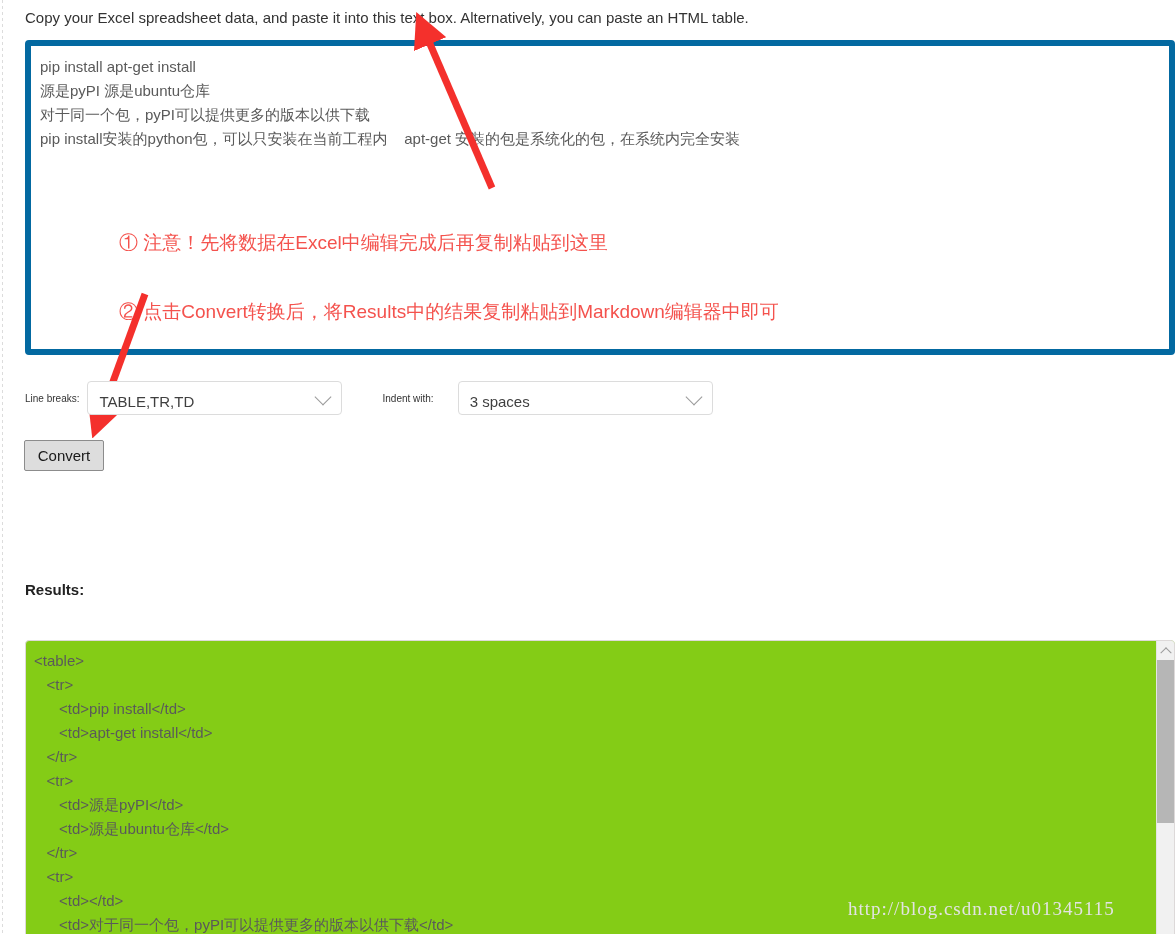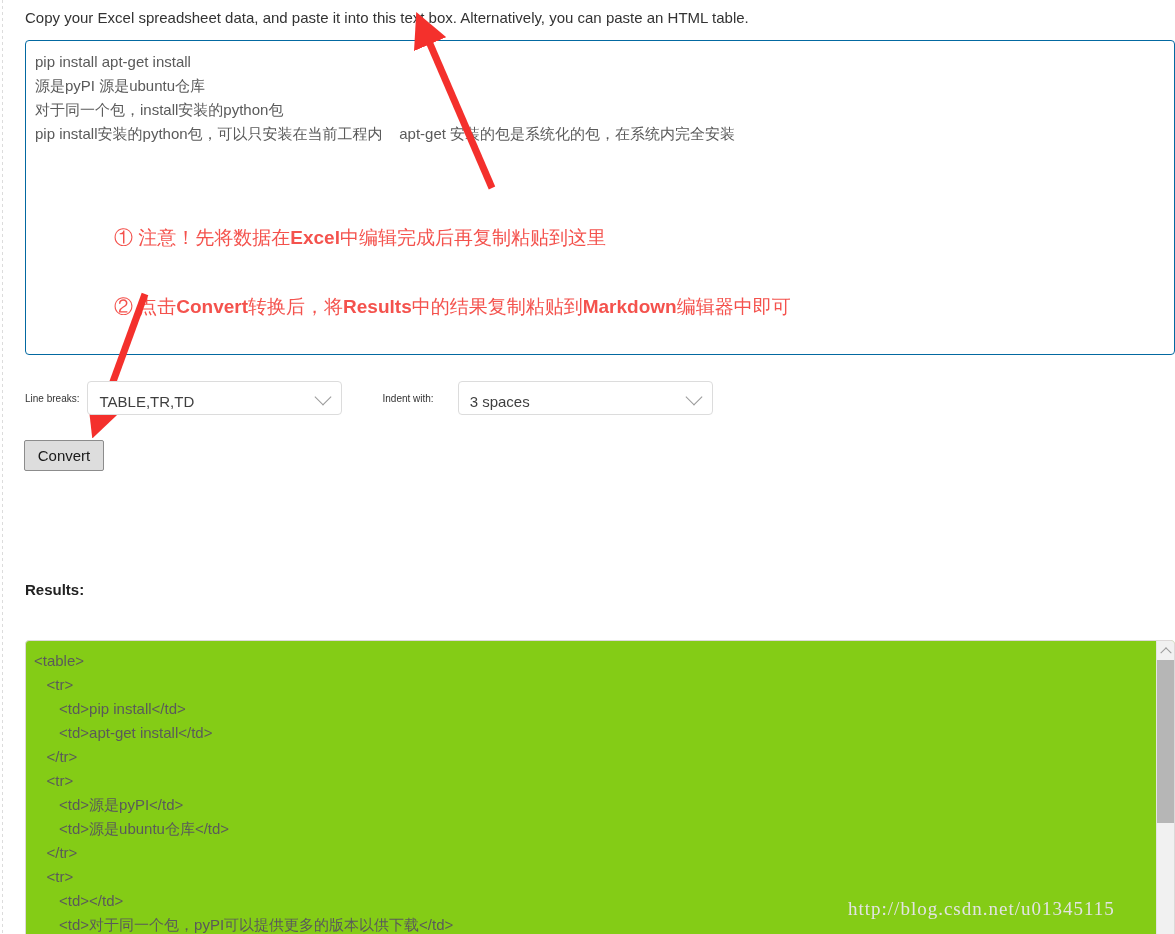"pip install apt-get install" .input-box { border: 1px solid #0369a1 -> 6px solid #0369a1 }
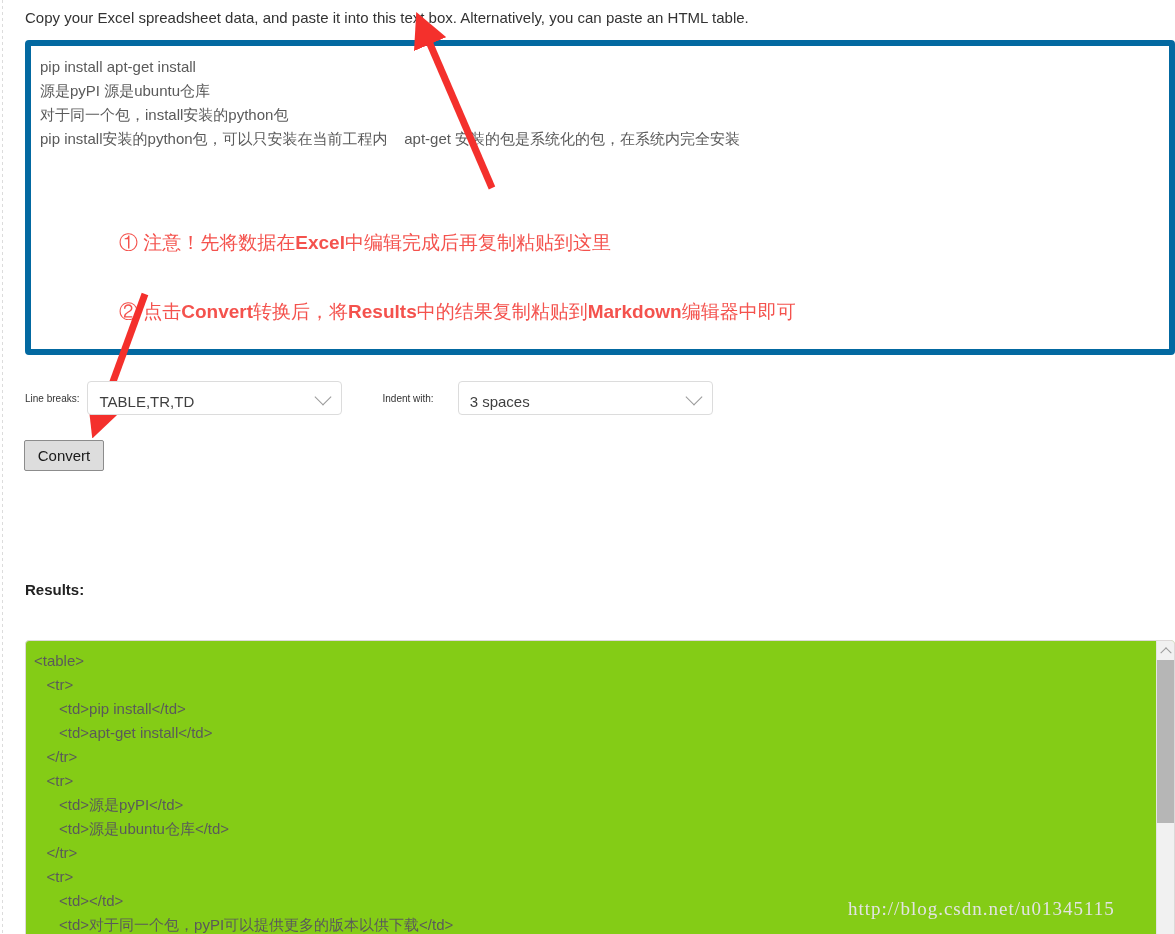"对于同一个包，install安装的python包" div.input-line { text: install安装的python包 -> pyPI可以提供更多的版本以供下载 }
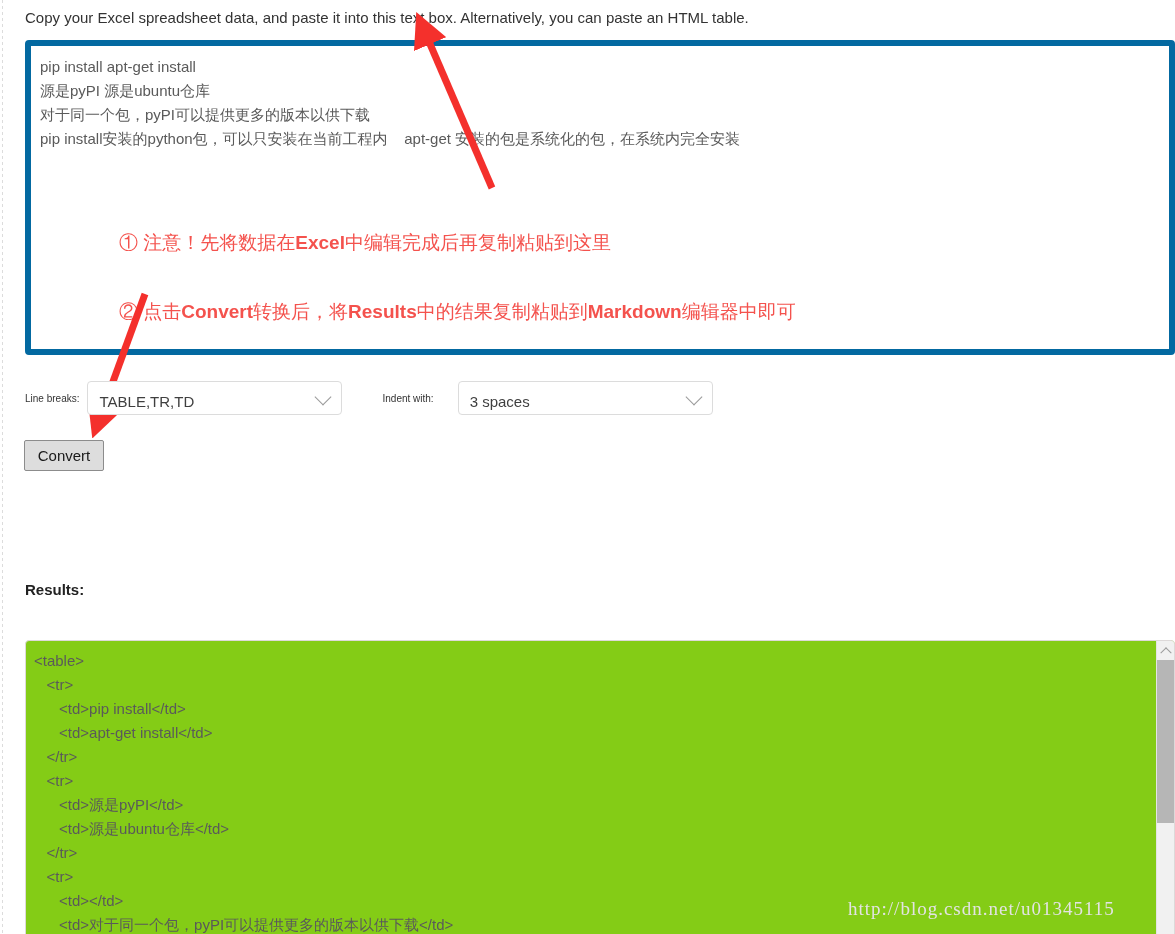"Excel" .annot .em { font-weight: bold -> normal }
